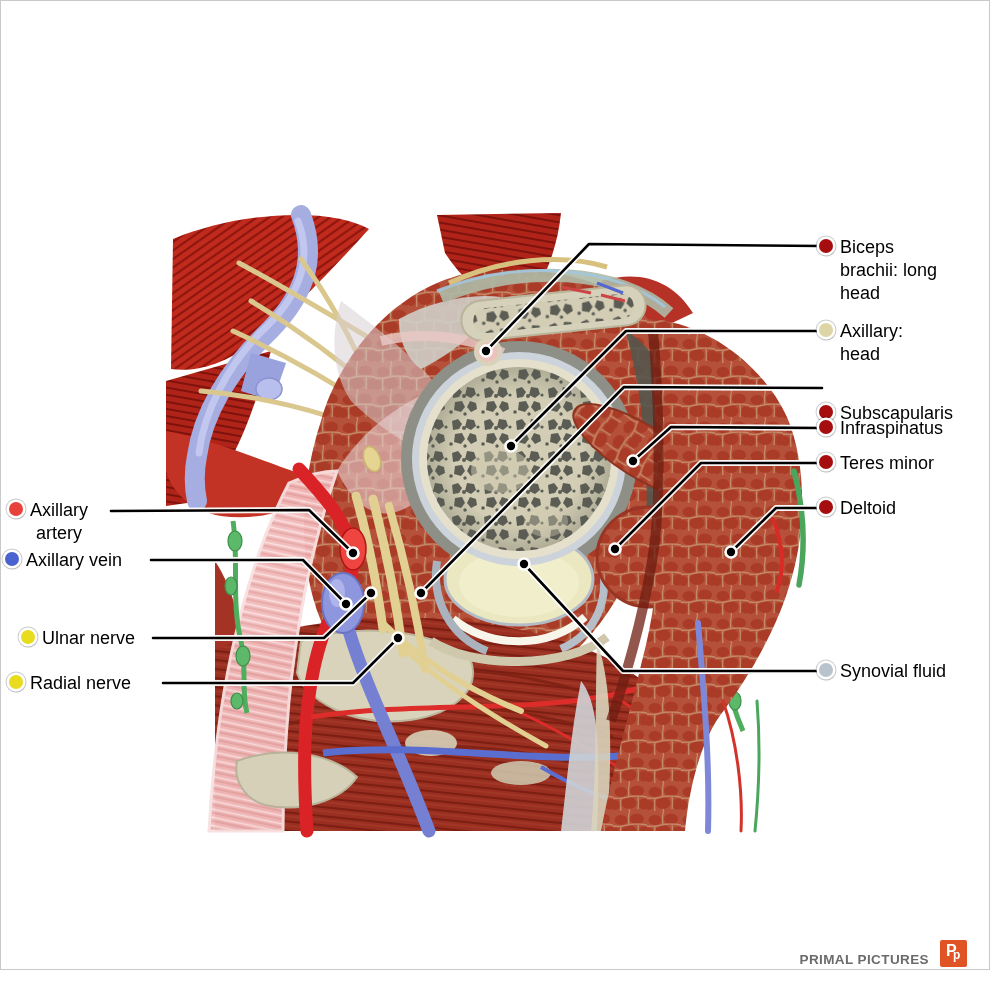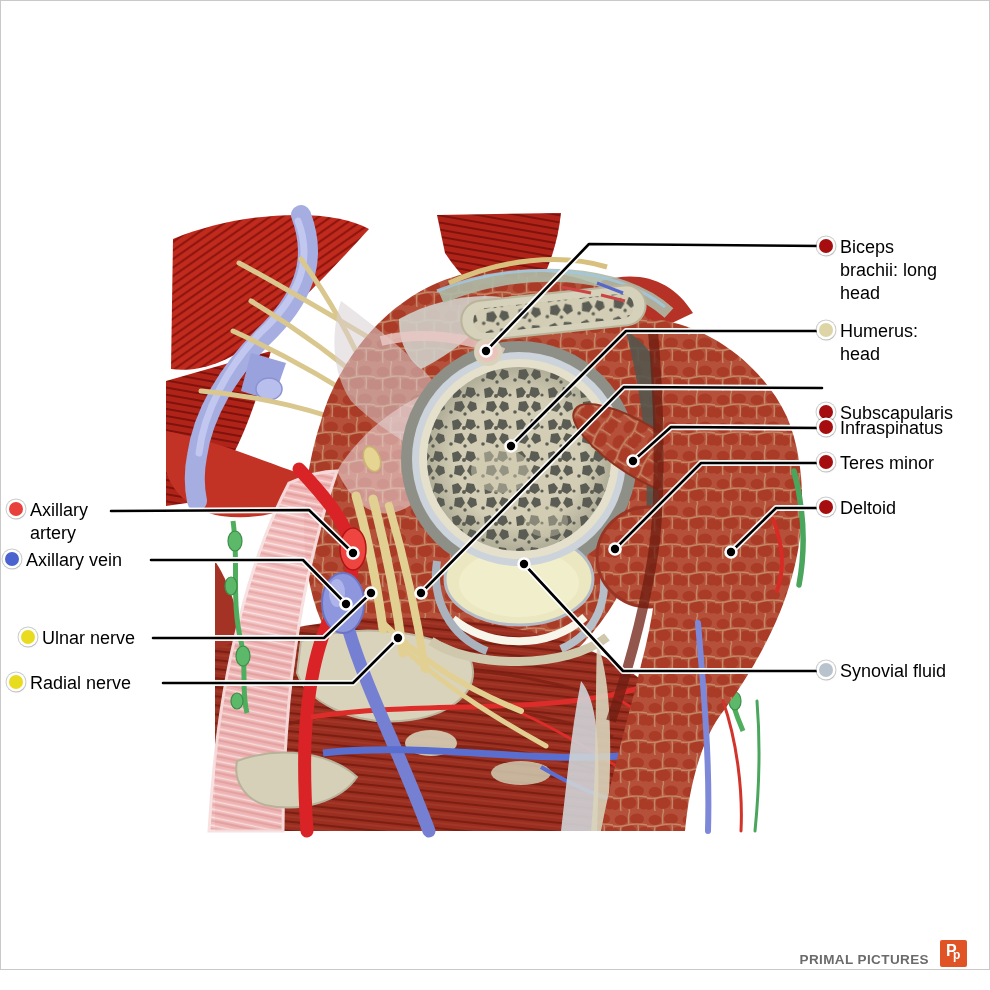"Humerus:" div { text: Humerus -> Axillary }
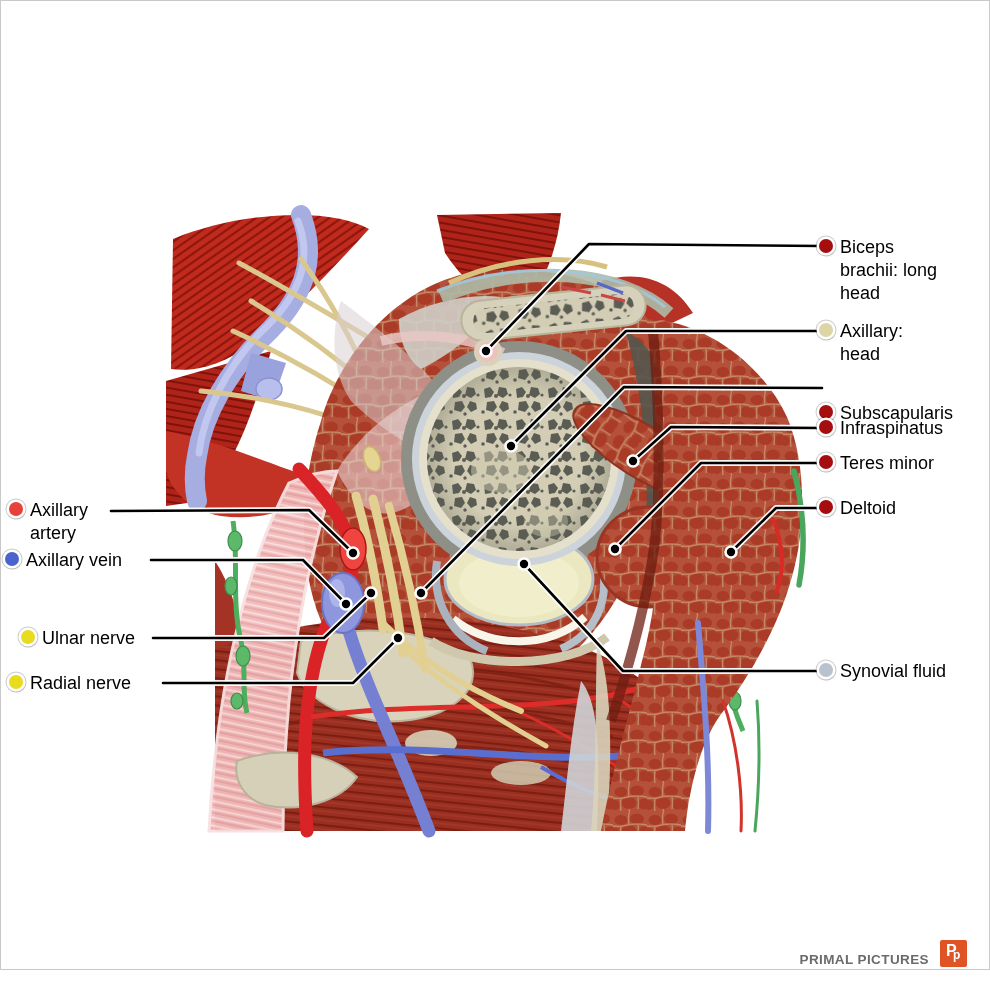"Axillary" div.label { text-align: none -> center }
